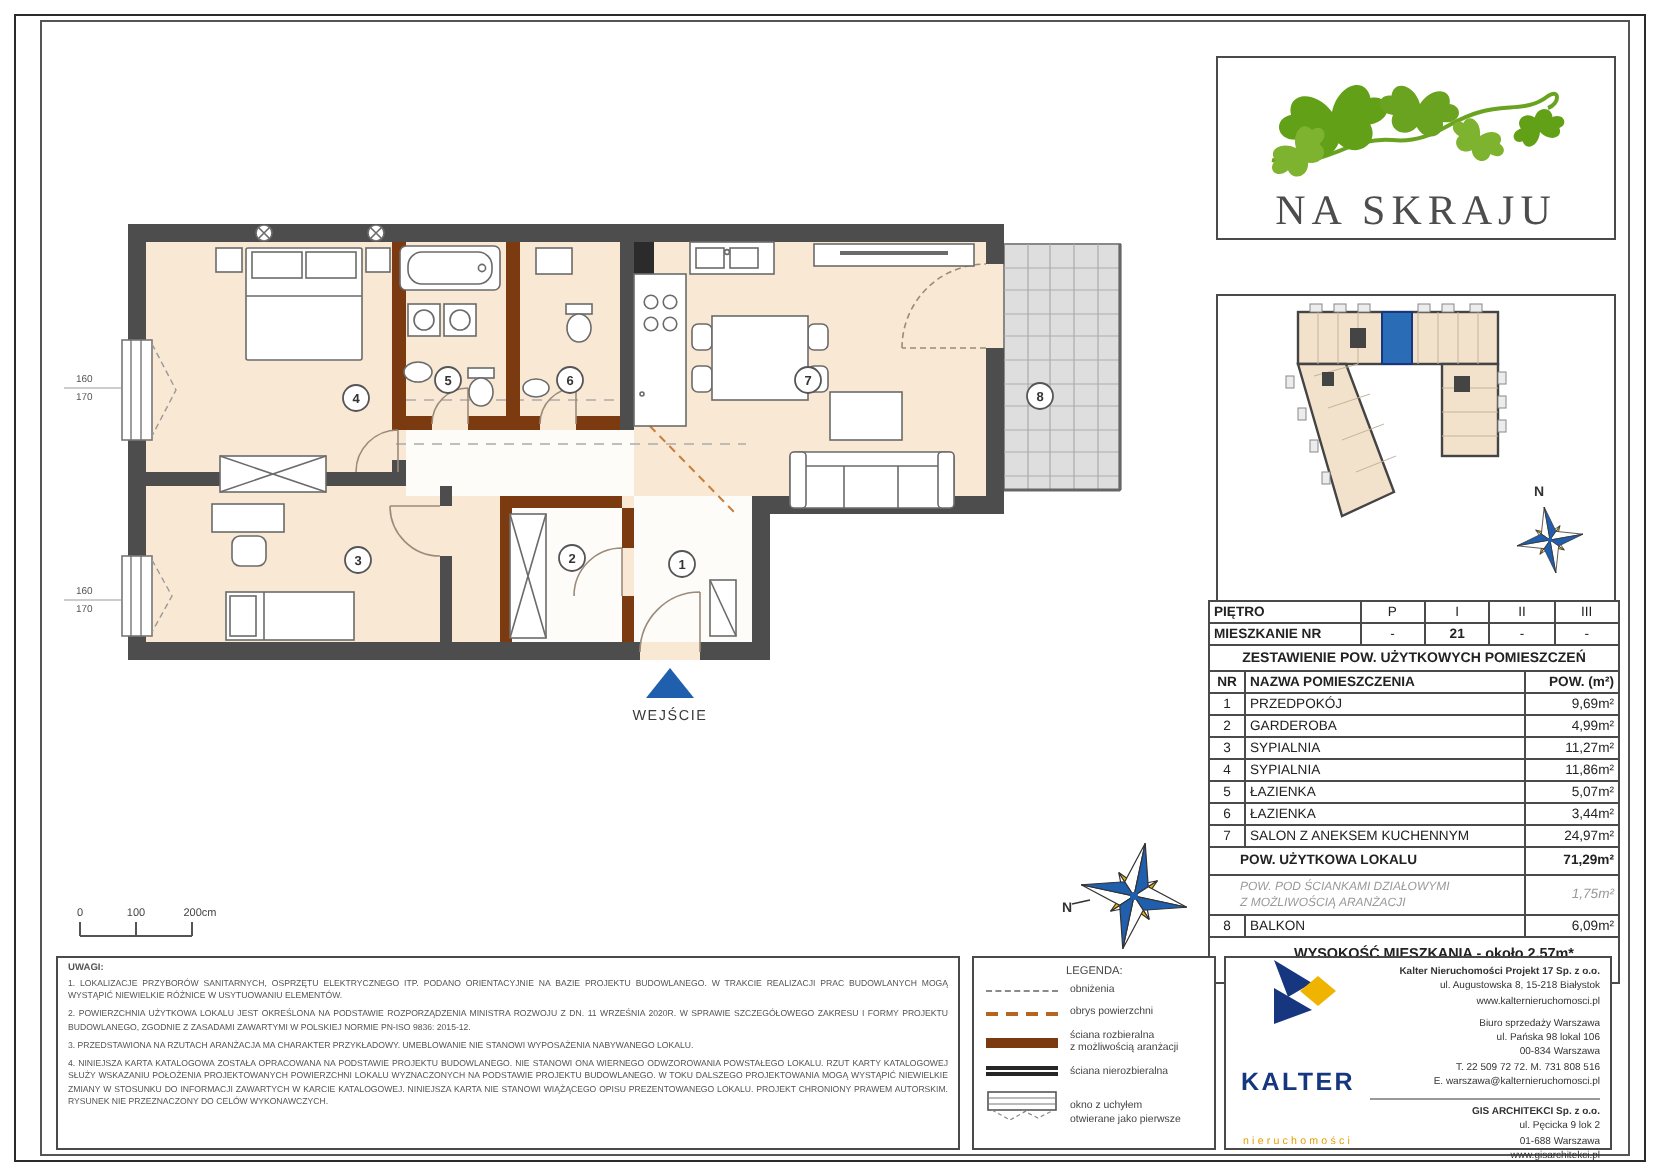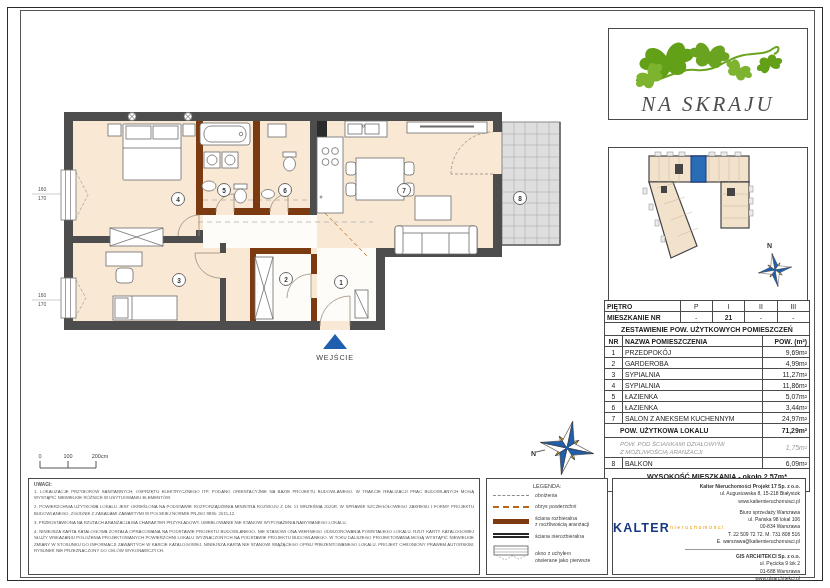"NA SKRAJU" .logo-box { font-style: italic -> none }
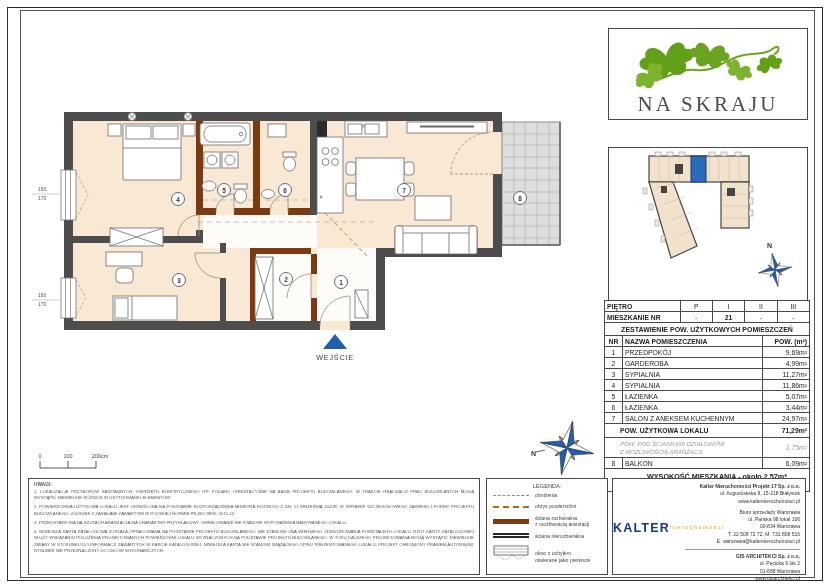"KALTER" .klogo { flex-direction: row -> column; justify-content: flex-start -> space-between }
